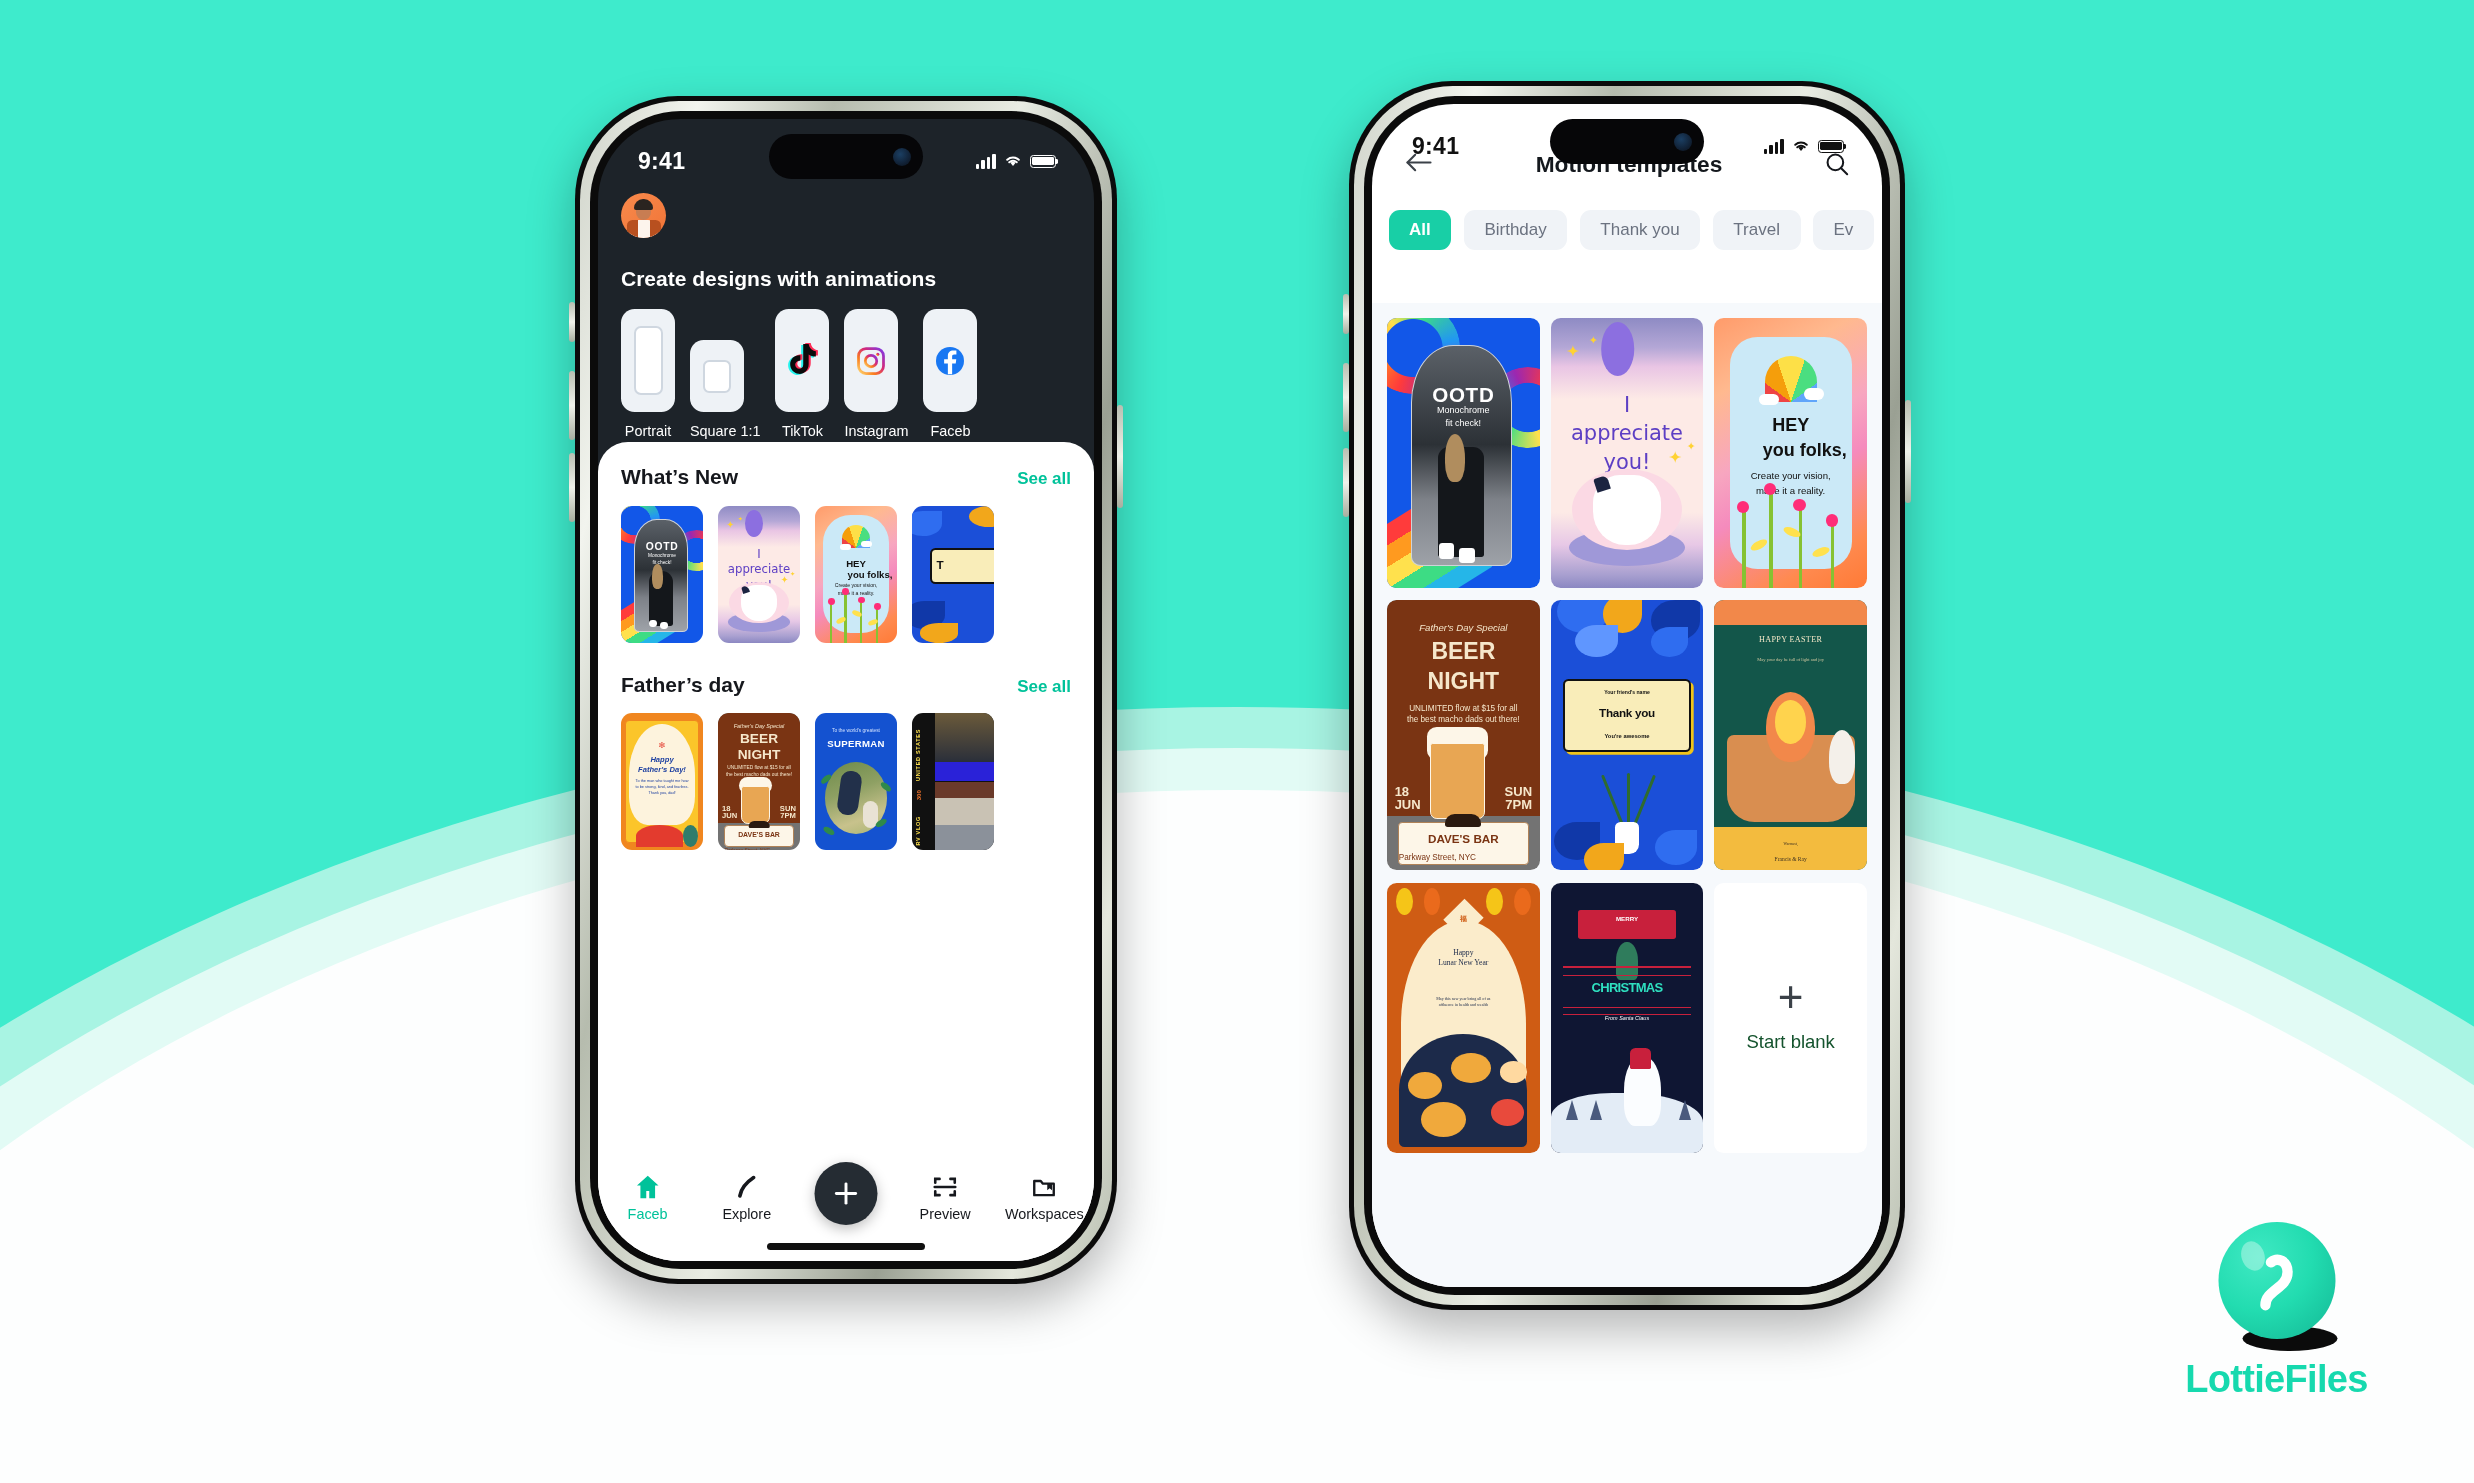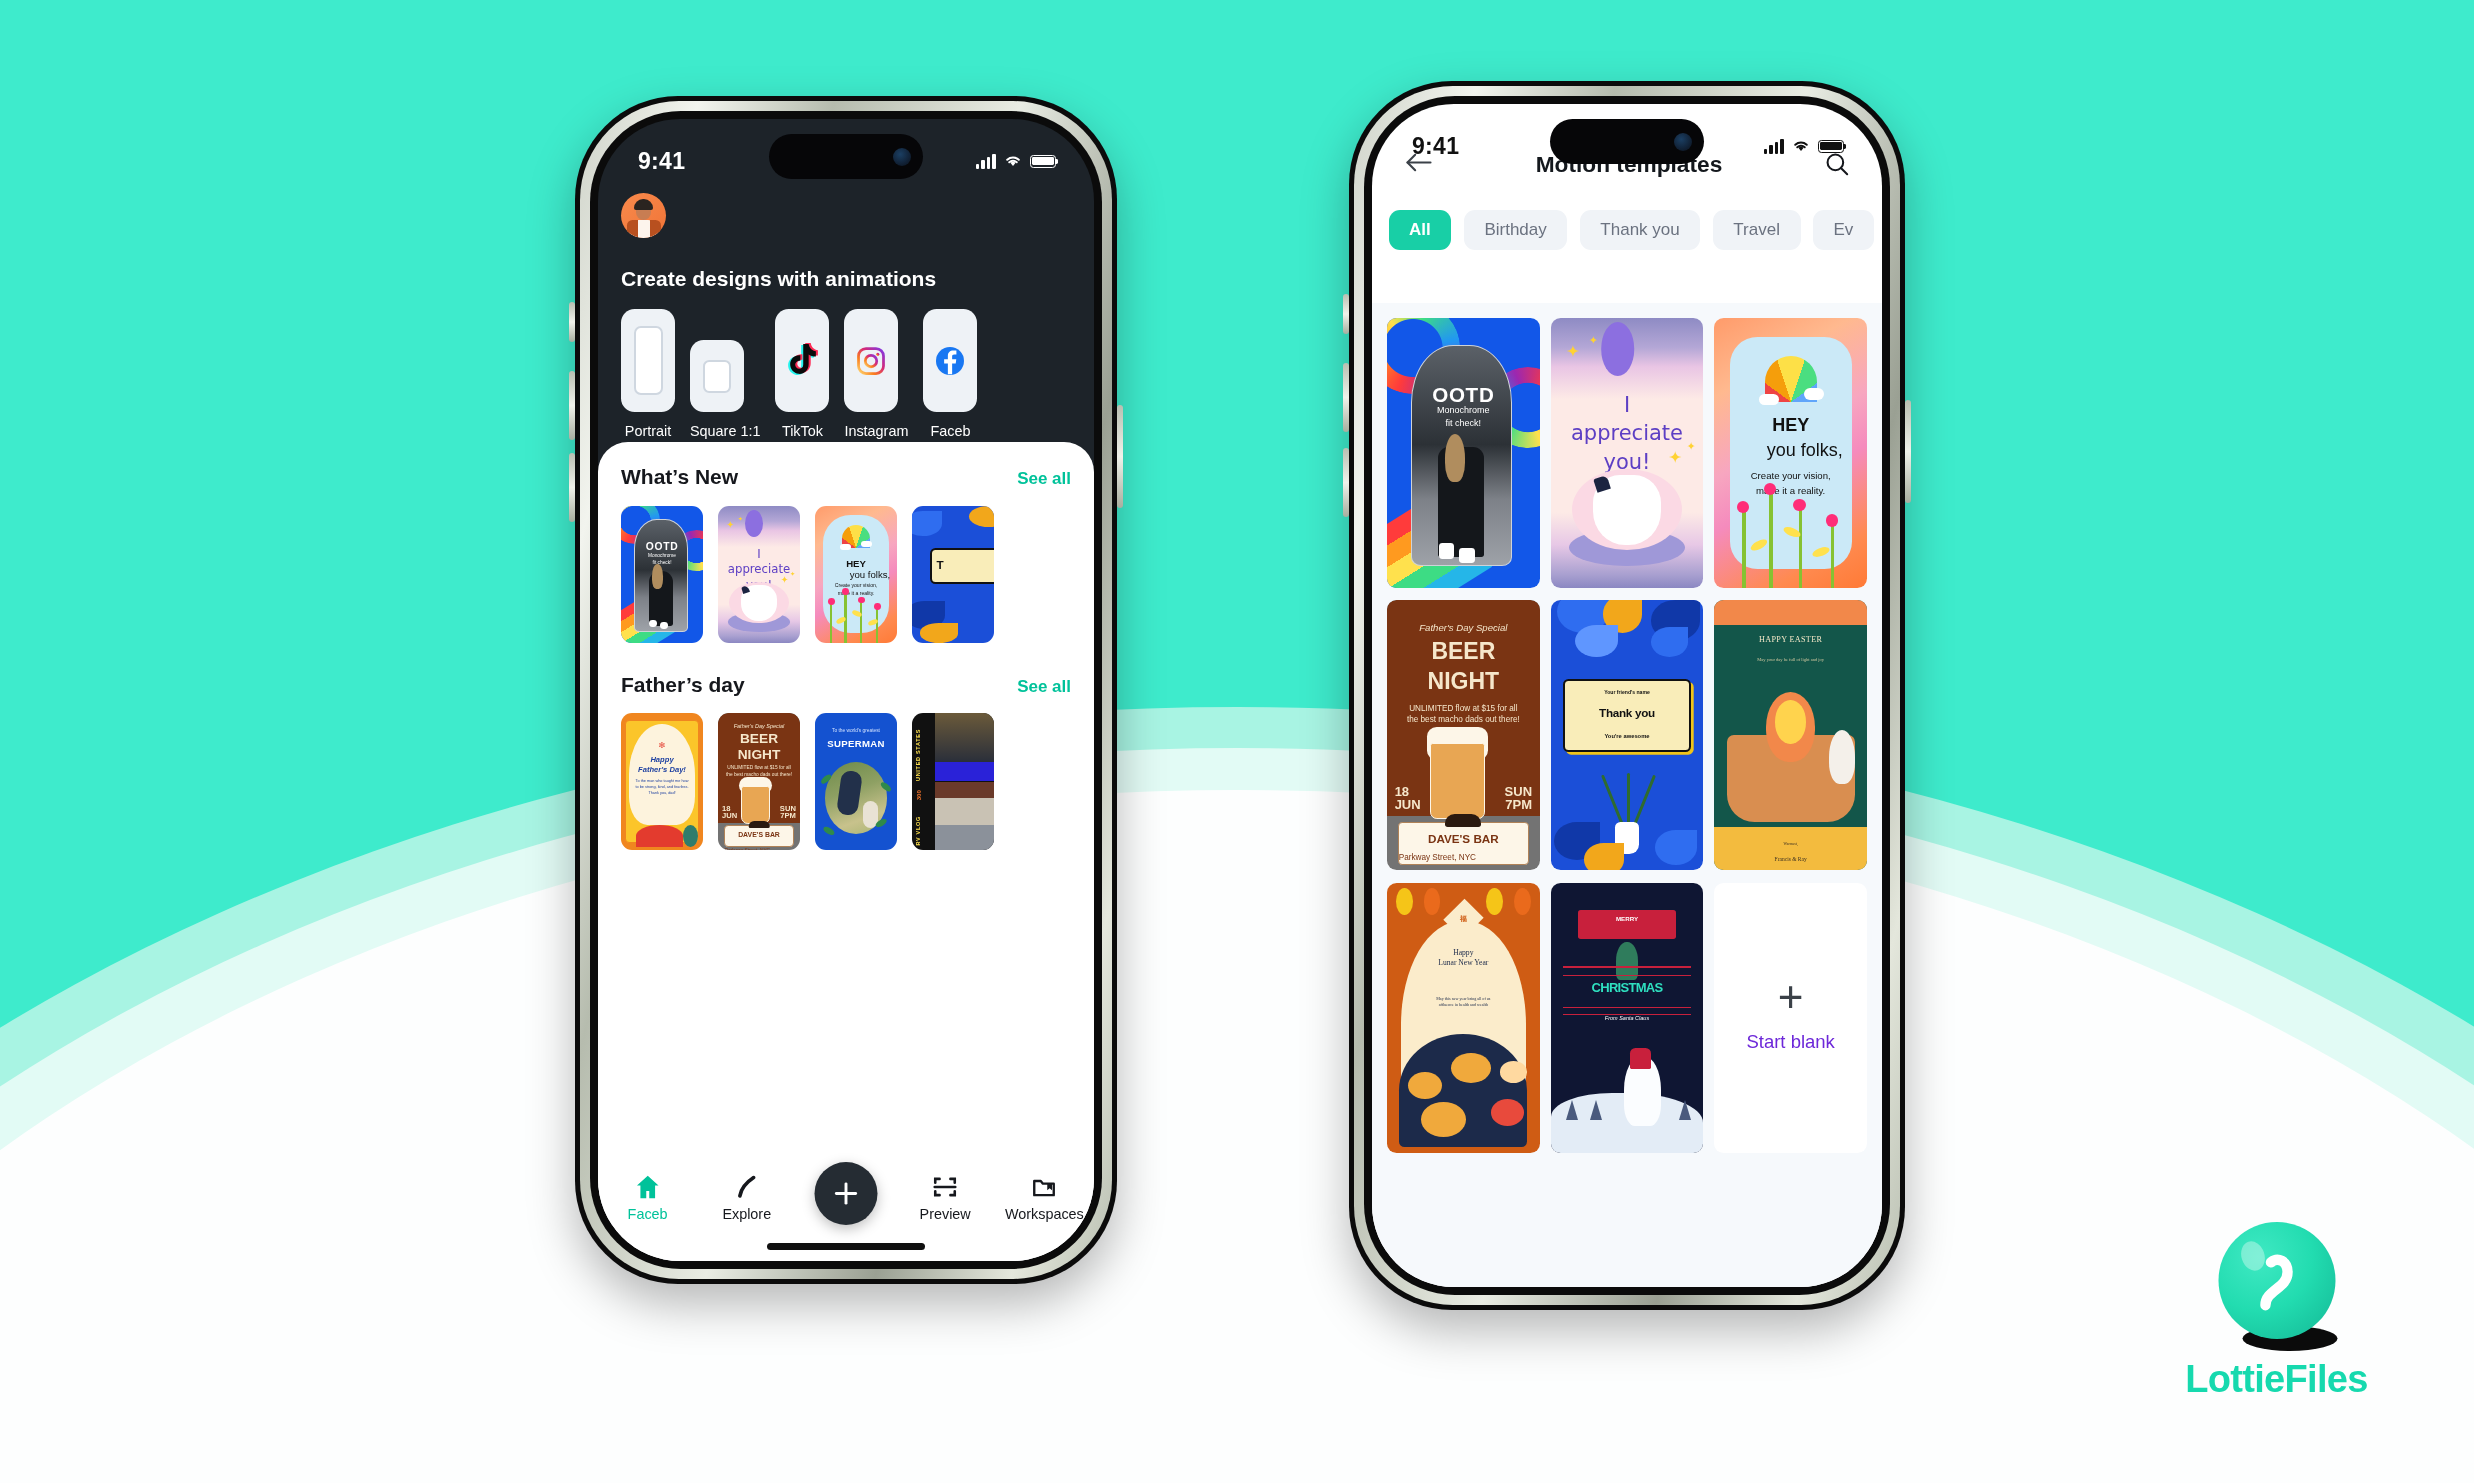"you folks," .a-hey .h2 { font-weight: 400 -> 700 }
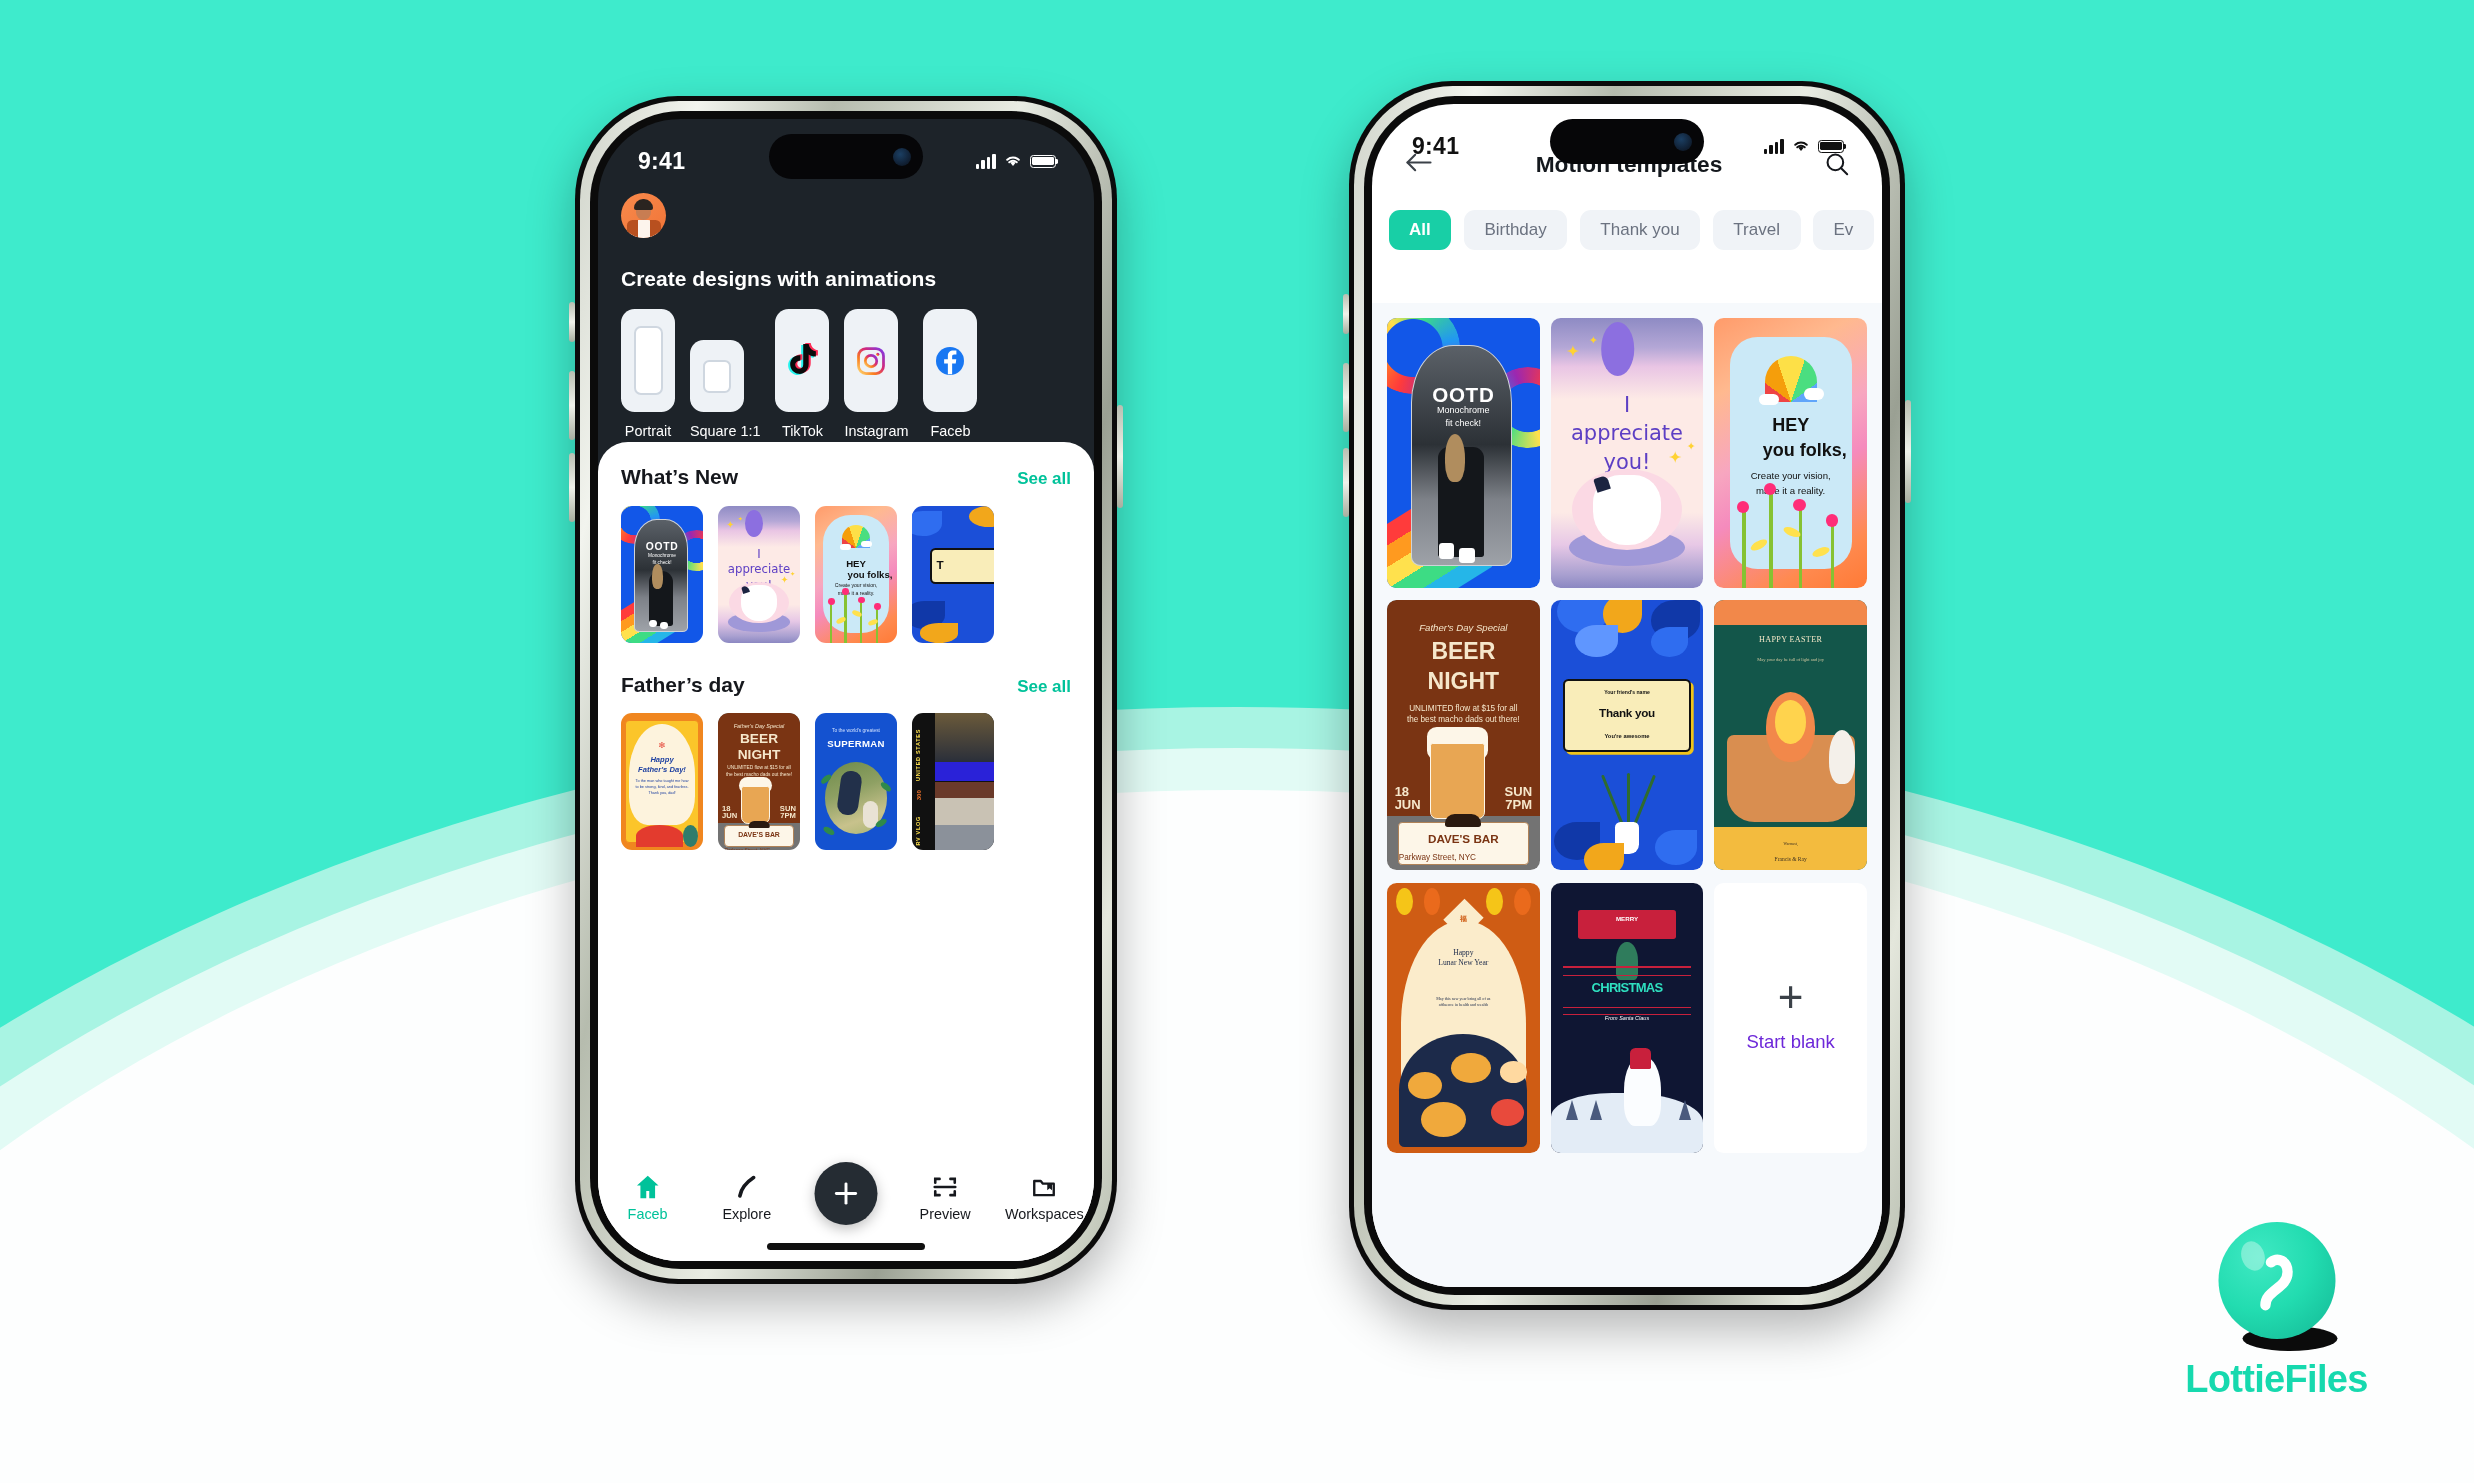"Start blank" .startblank .sb { color: #6d28d9 -> #14532d }
